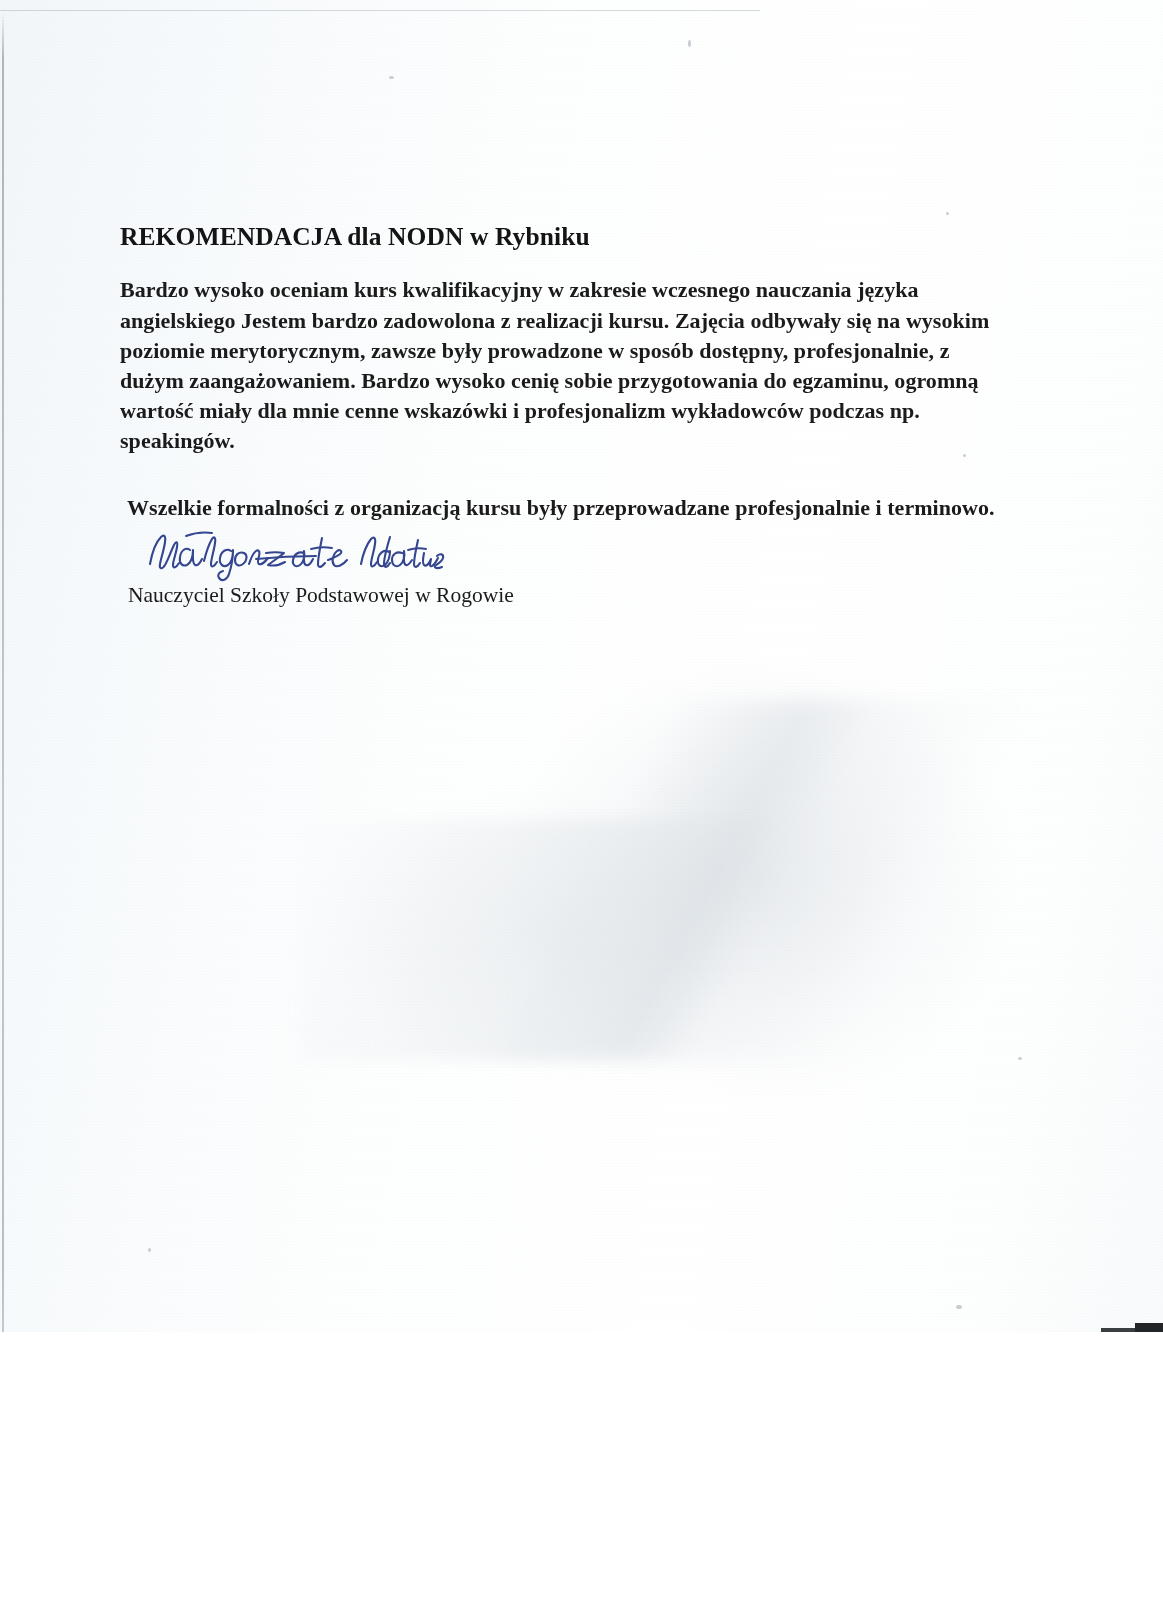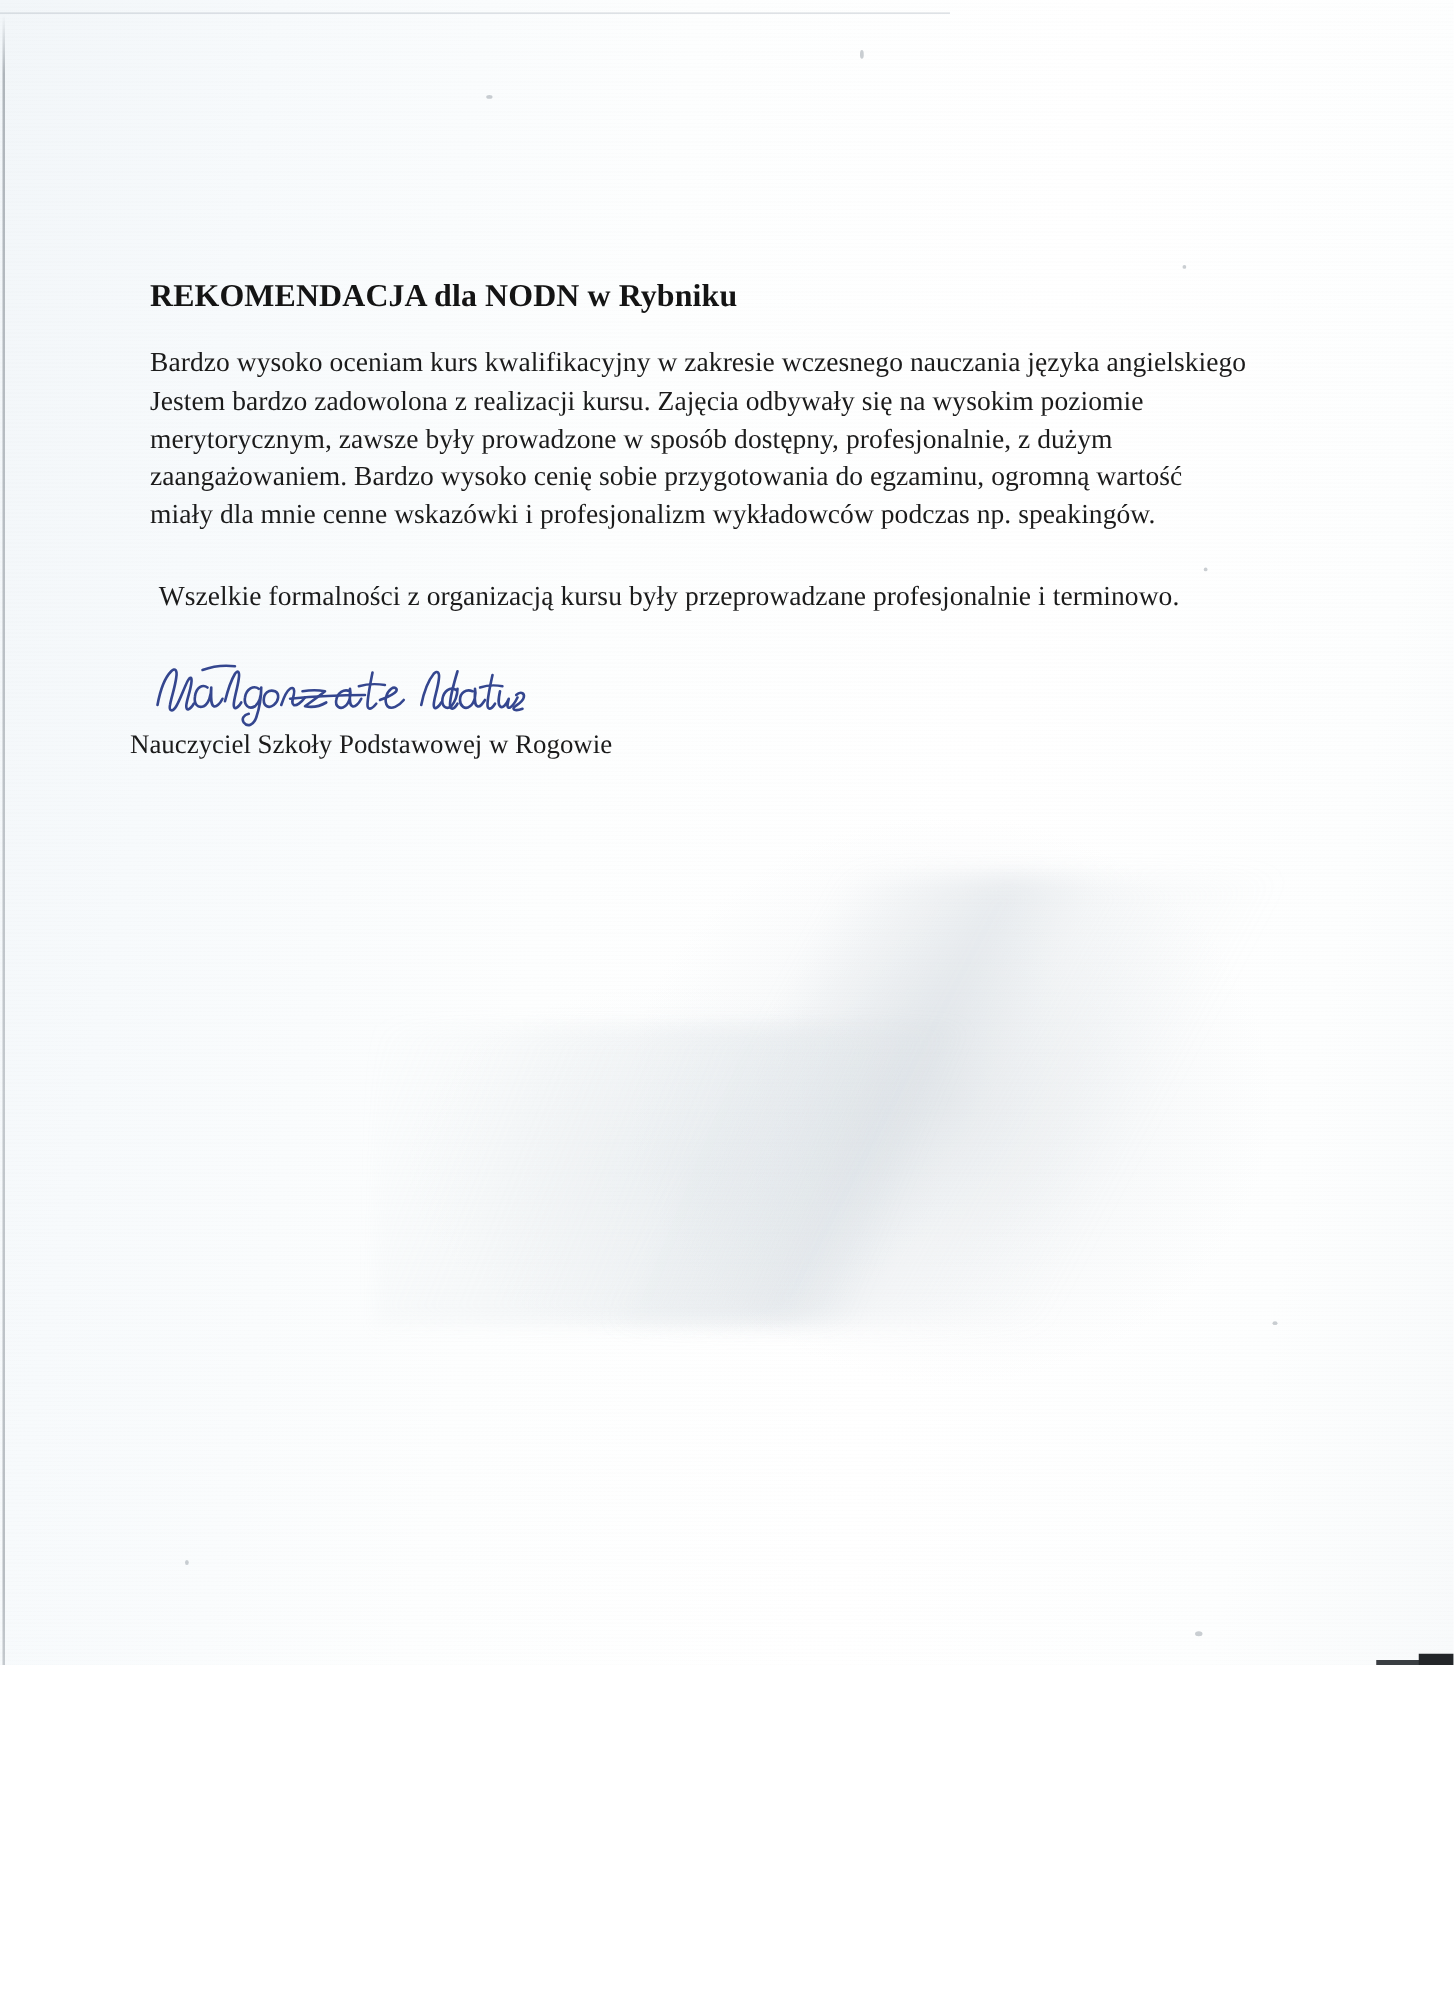"Bardzo wysoko oceniam kurs" .doc-para { font-weight: none -> bold }
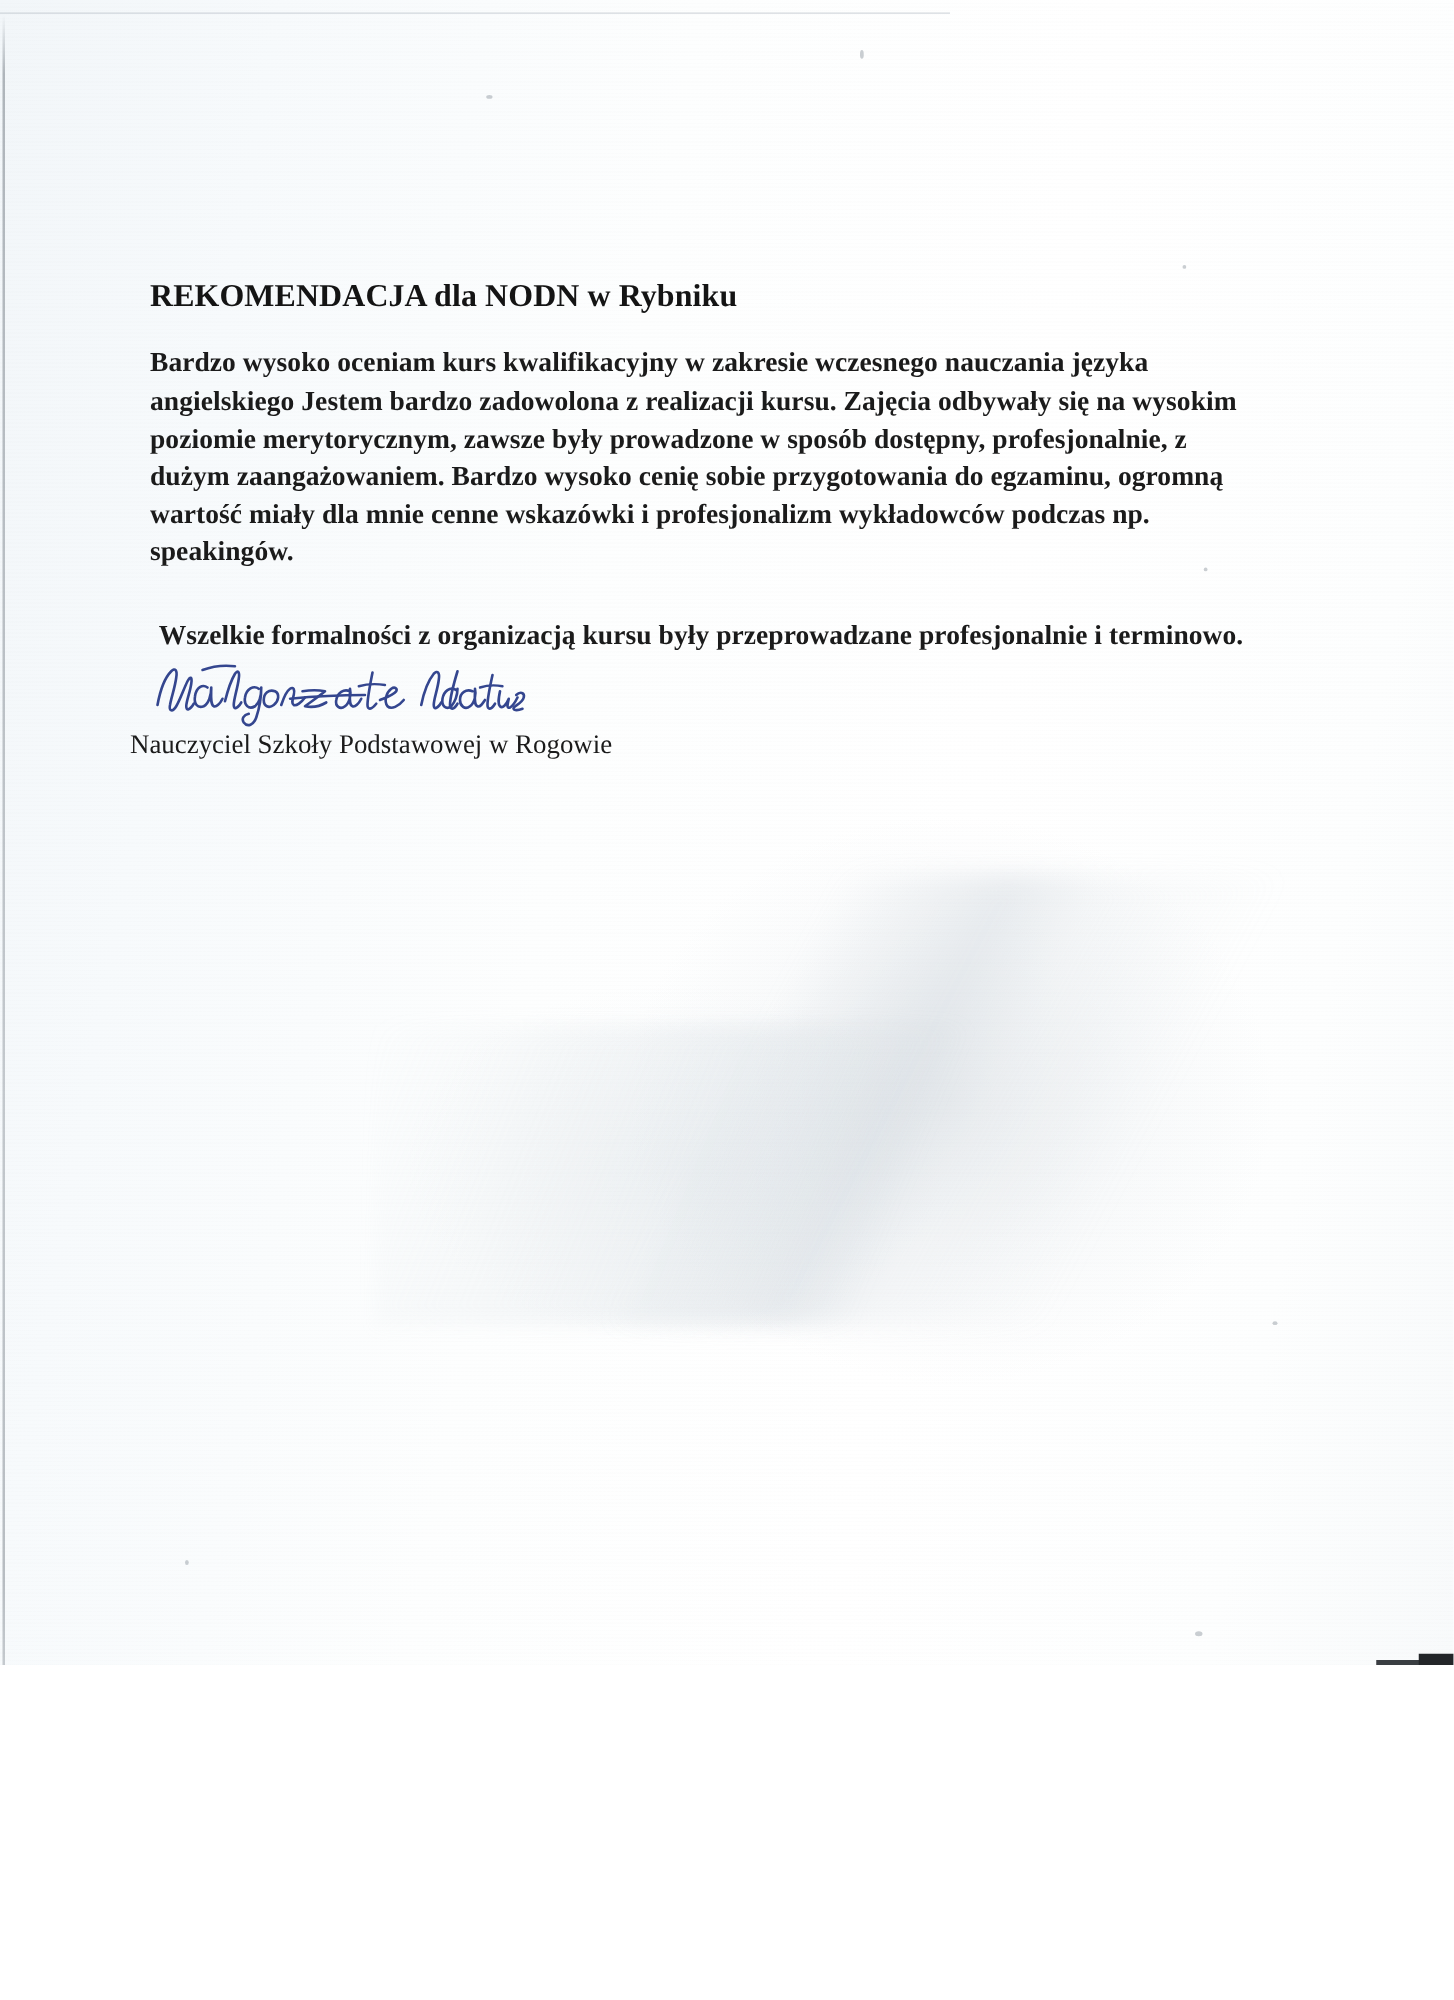"Nauczyciel Szkoły Podstawowej w Rogowie" .sig-block { left: 104px -> 128px }
